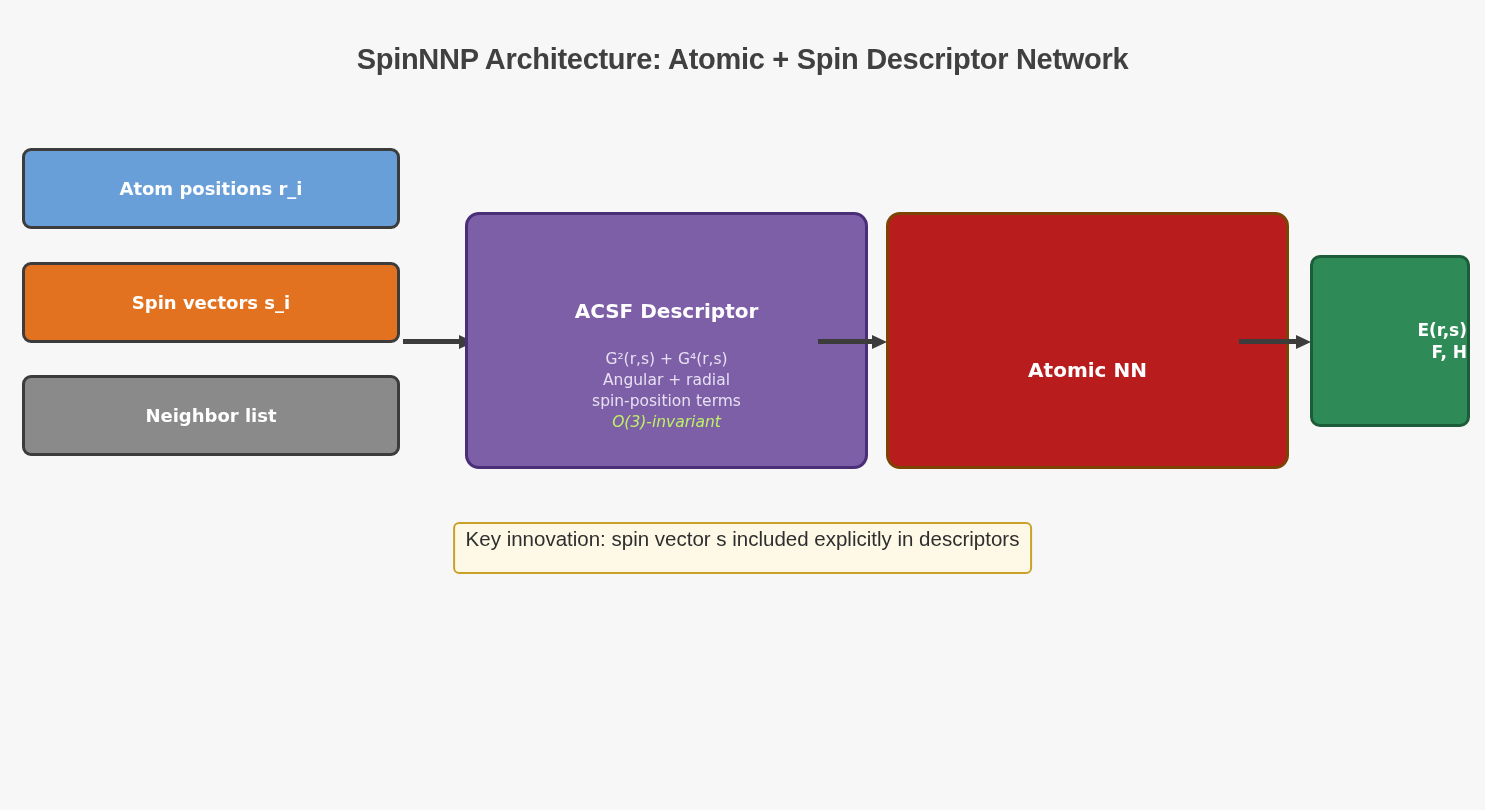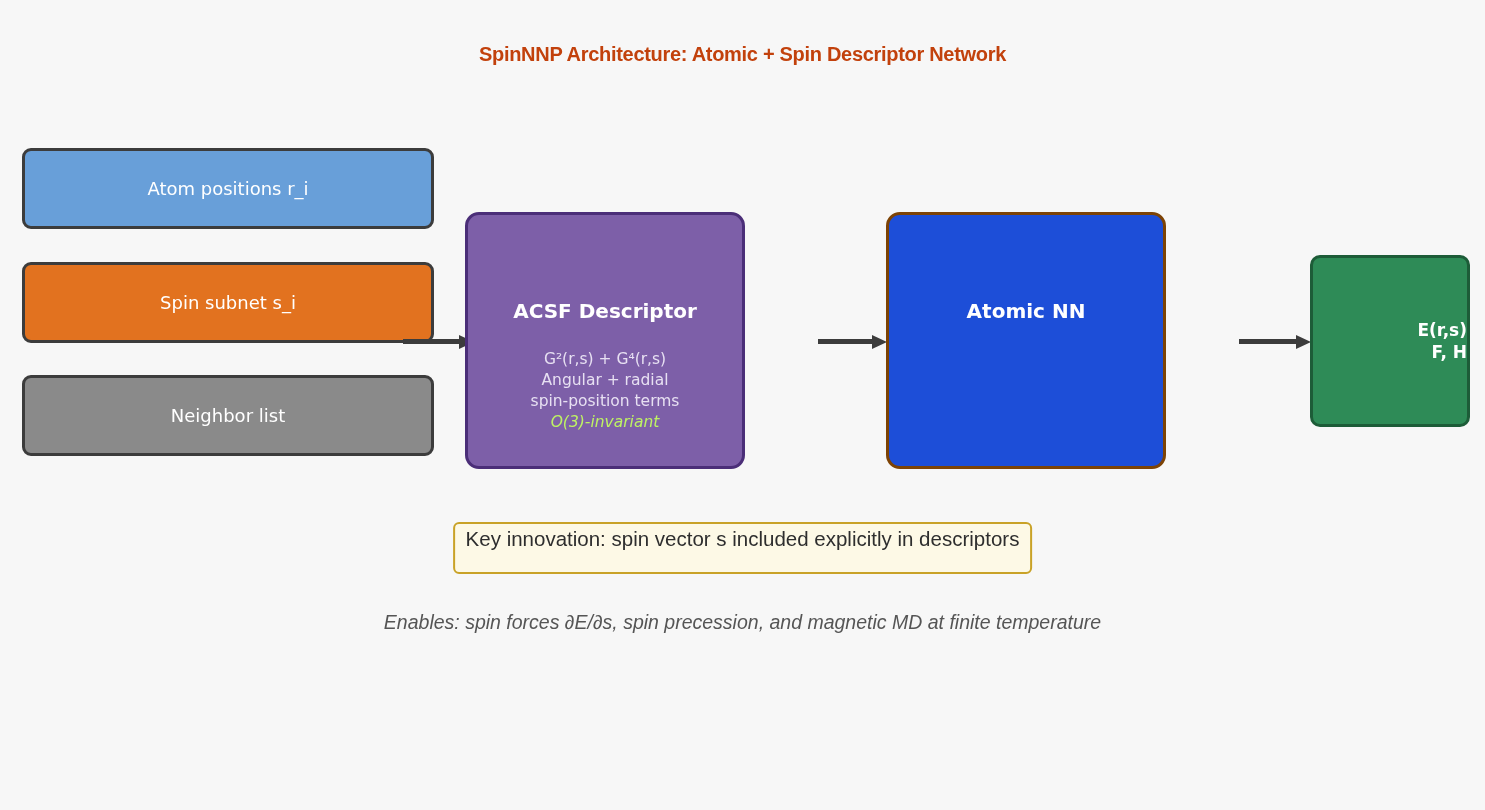"SpinNNP Architecture: Atomic + Spin" .diagram-title { color: #c2410c -> #404040; font-size: 20px -> 29px }
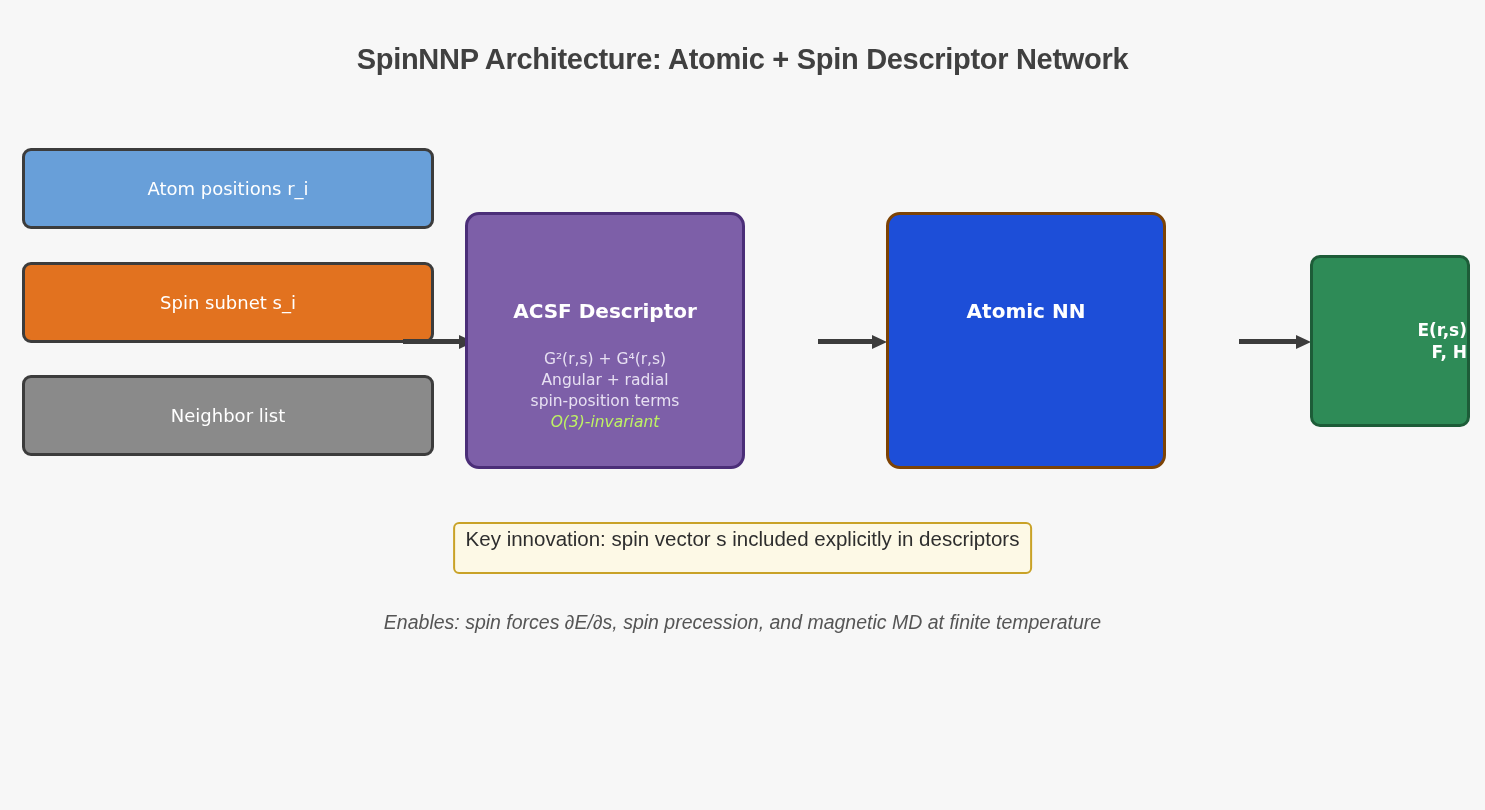"Atom positions r_i" .input-box { font-weight: normal -> bold; width: 412px -> 378px }
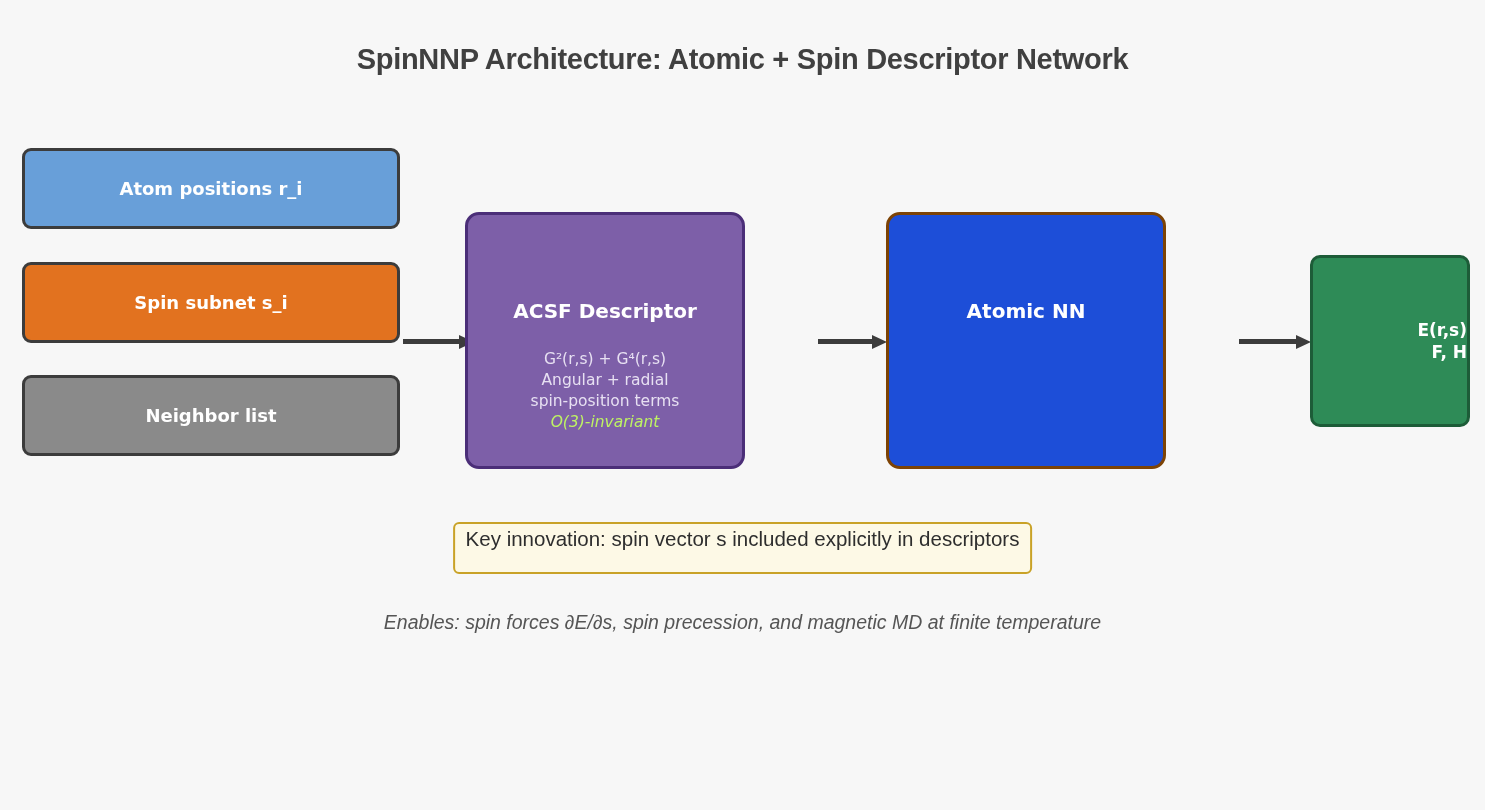"Spin subnet s_i" span { text: subnet -> vectors }
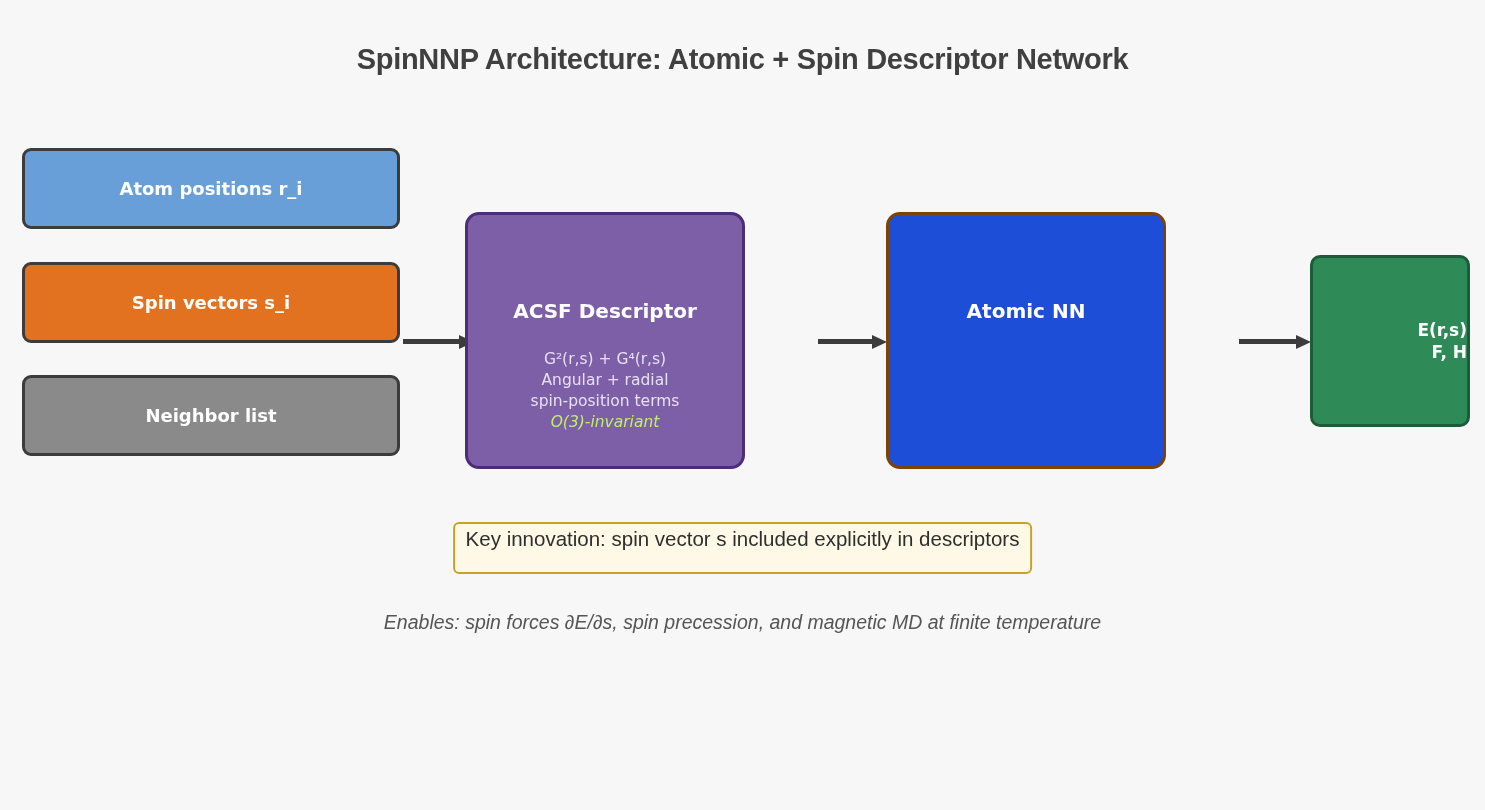"ACSF Descriptor" .stage-box { width: 280px -> 403px }
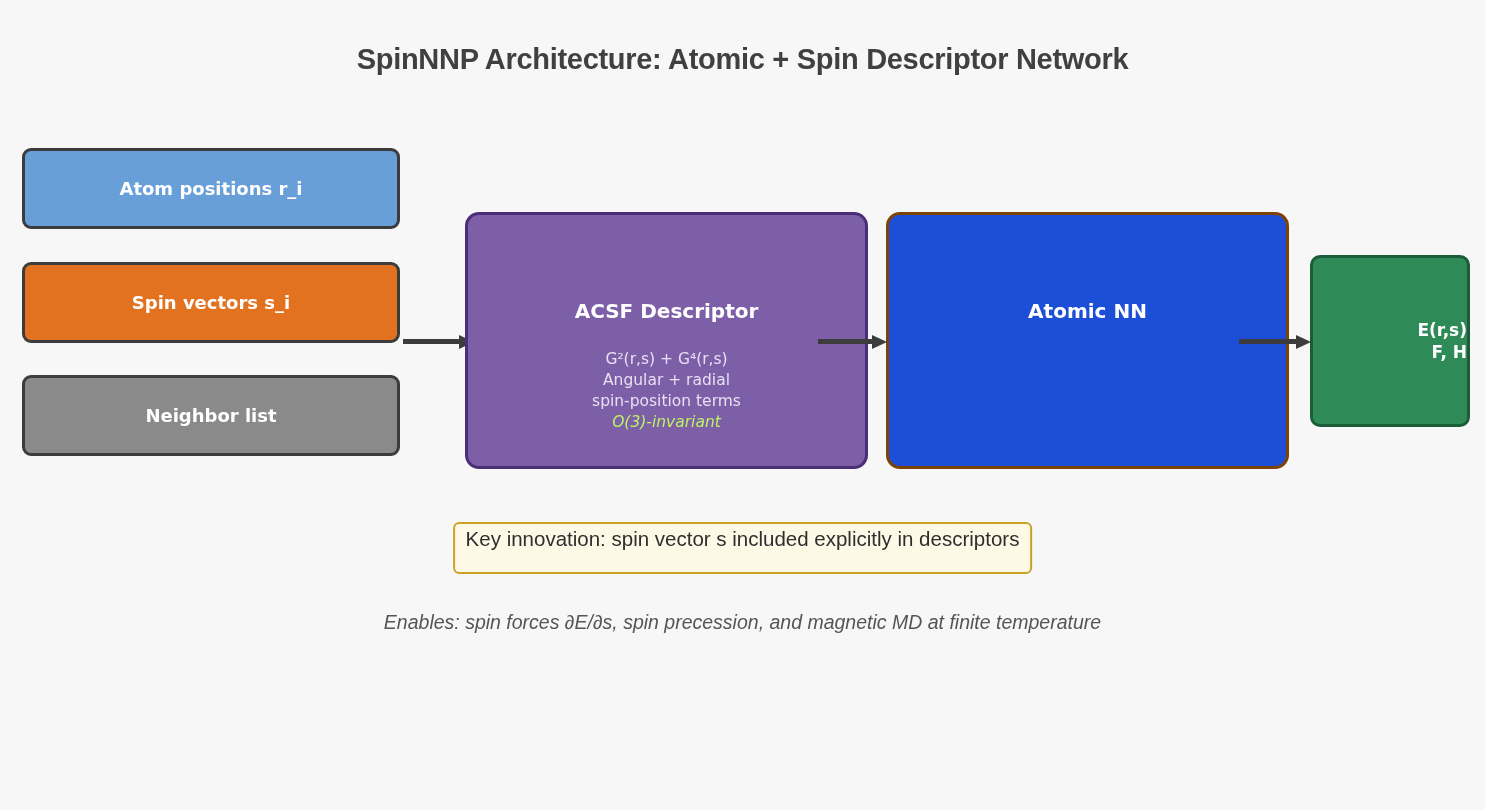"Atomic NN" .nn-box { background: #1d4ed8 -> #b91c1c; justify-content: none -> center }
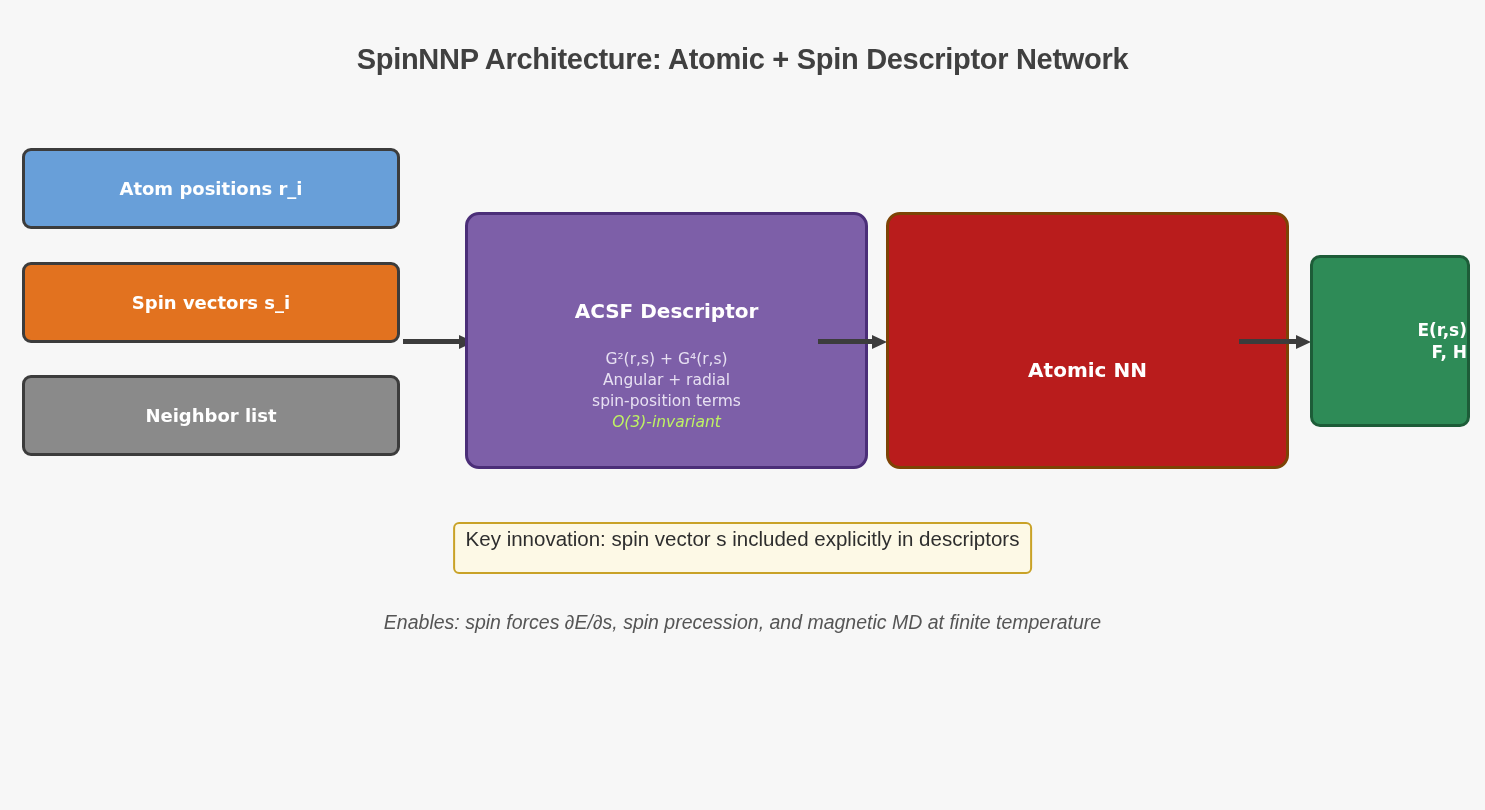"Enables: spin forces ∂E/∂s, spin" div.footer-note { html: <div>Enables: spin forces ∂E/∂s, spin precession, and magnetic MD at finite temperature</div> -> none }
